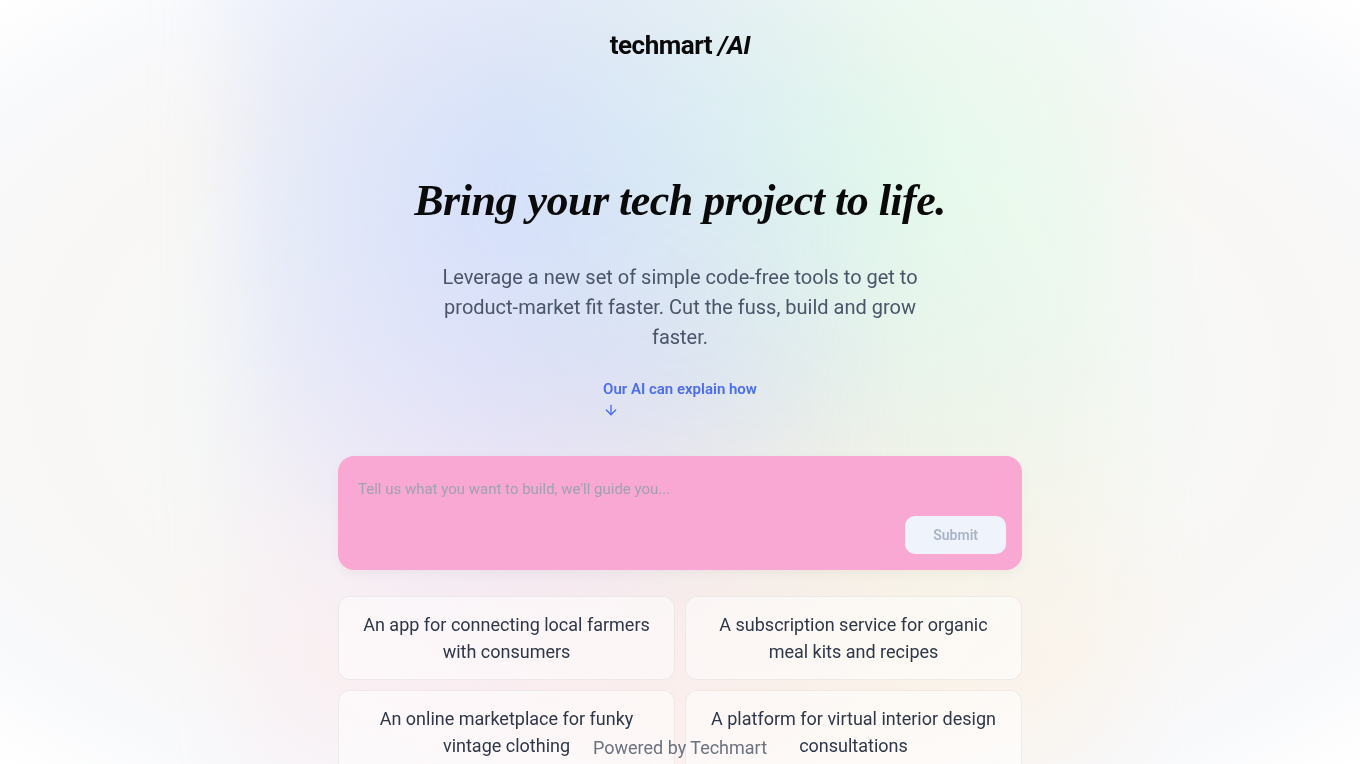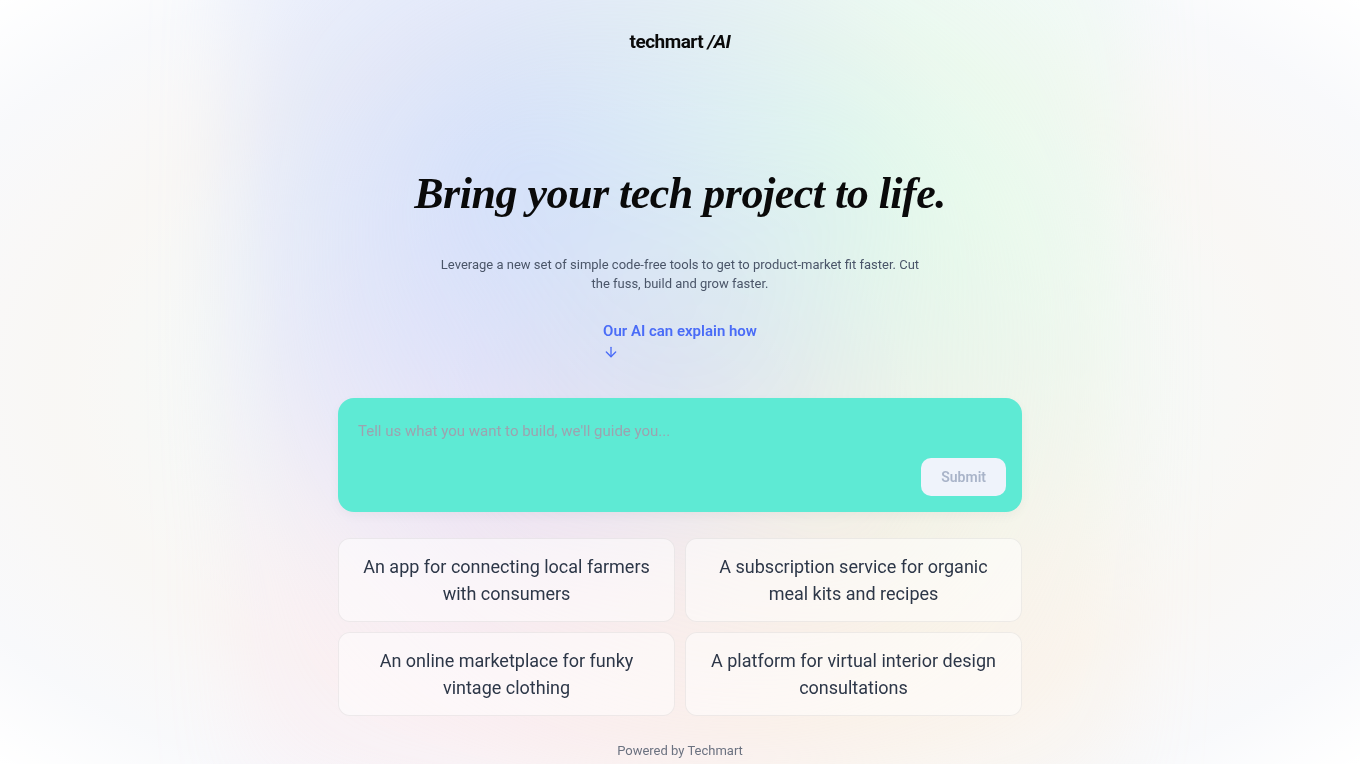"techmart /AI" .logo { font-size: 19px -> 26px }
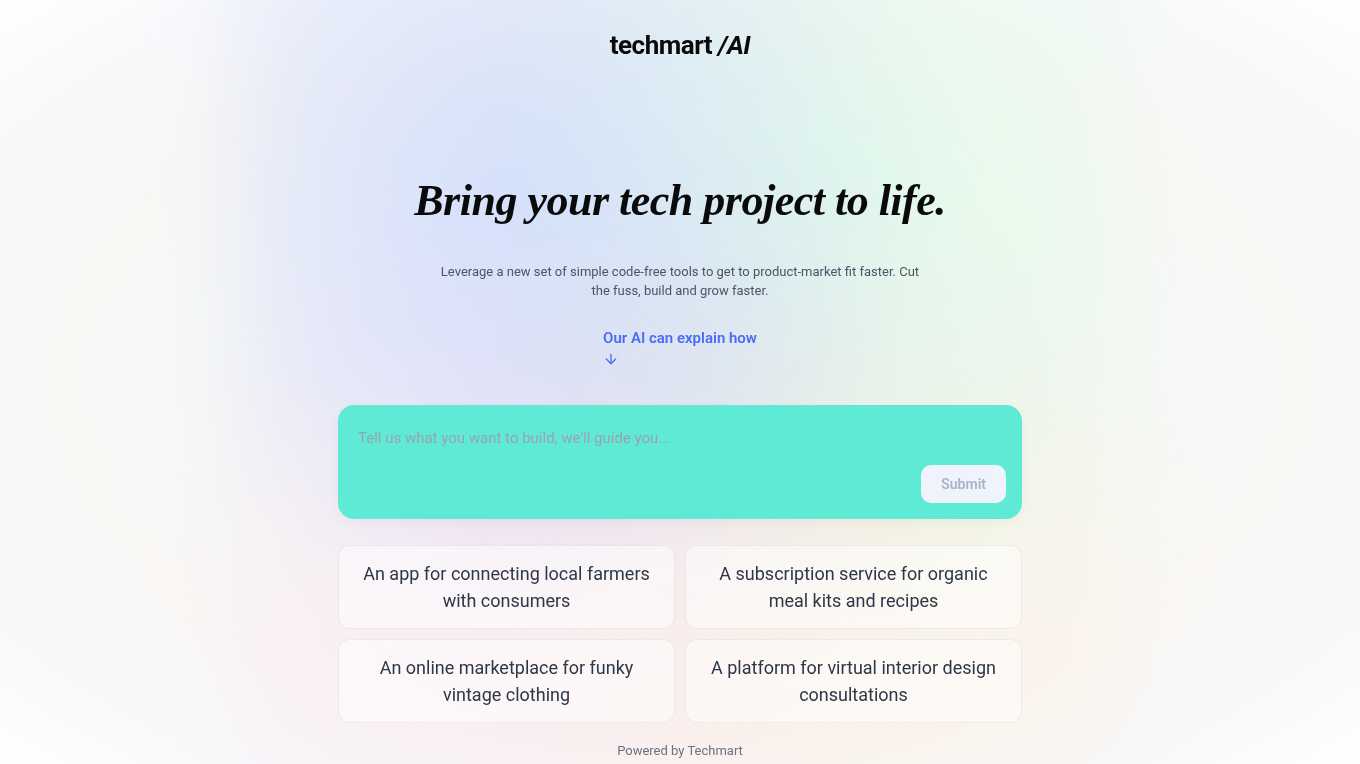"Leverage a new set of" .subheading { font-size: 13px -> 20px }
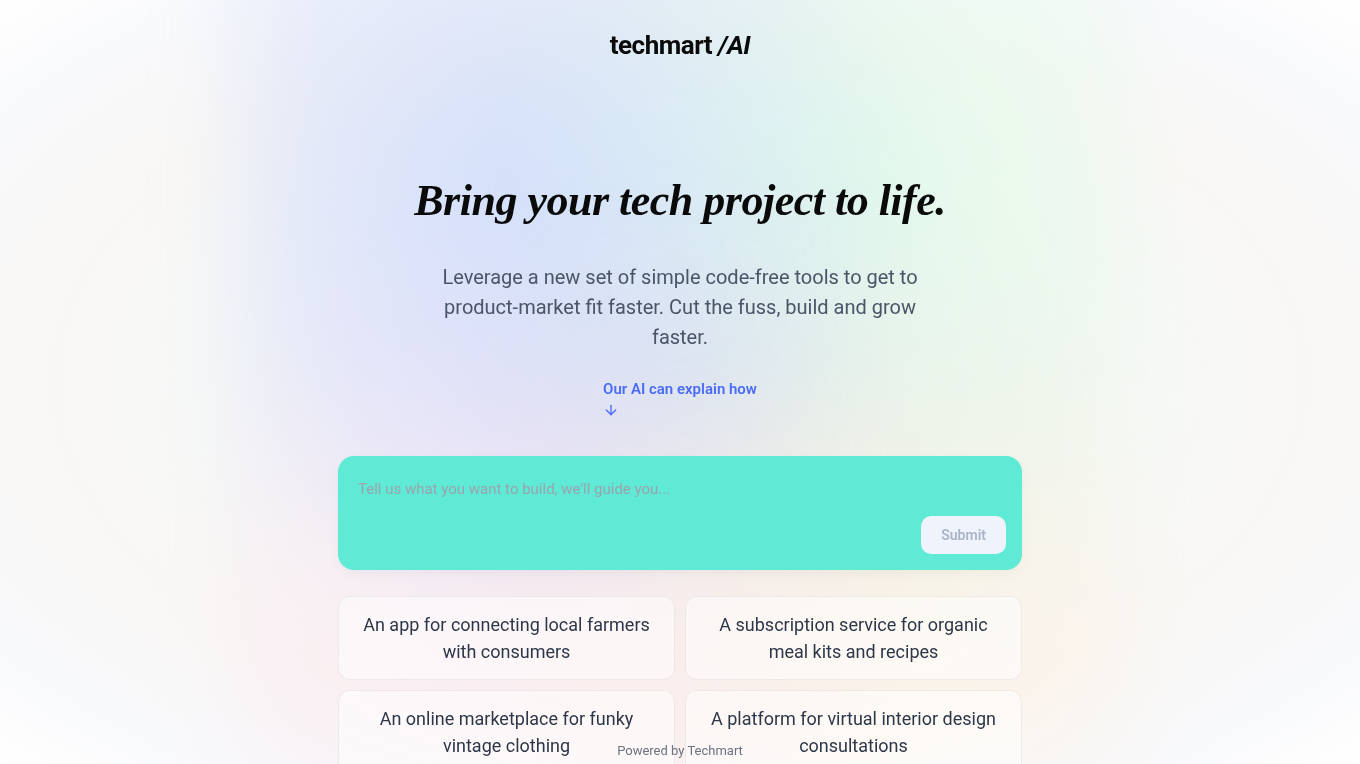"Tell us what you want" .input-card { background: #5eead4 -> #f9a8d4 }
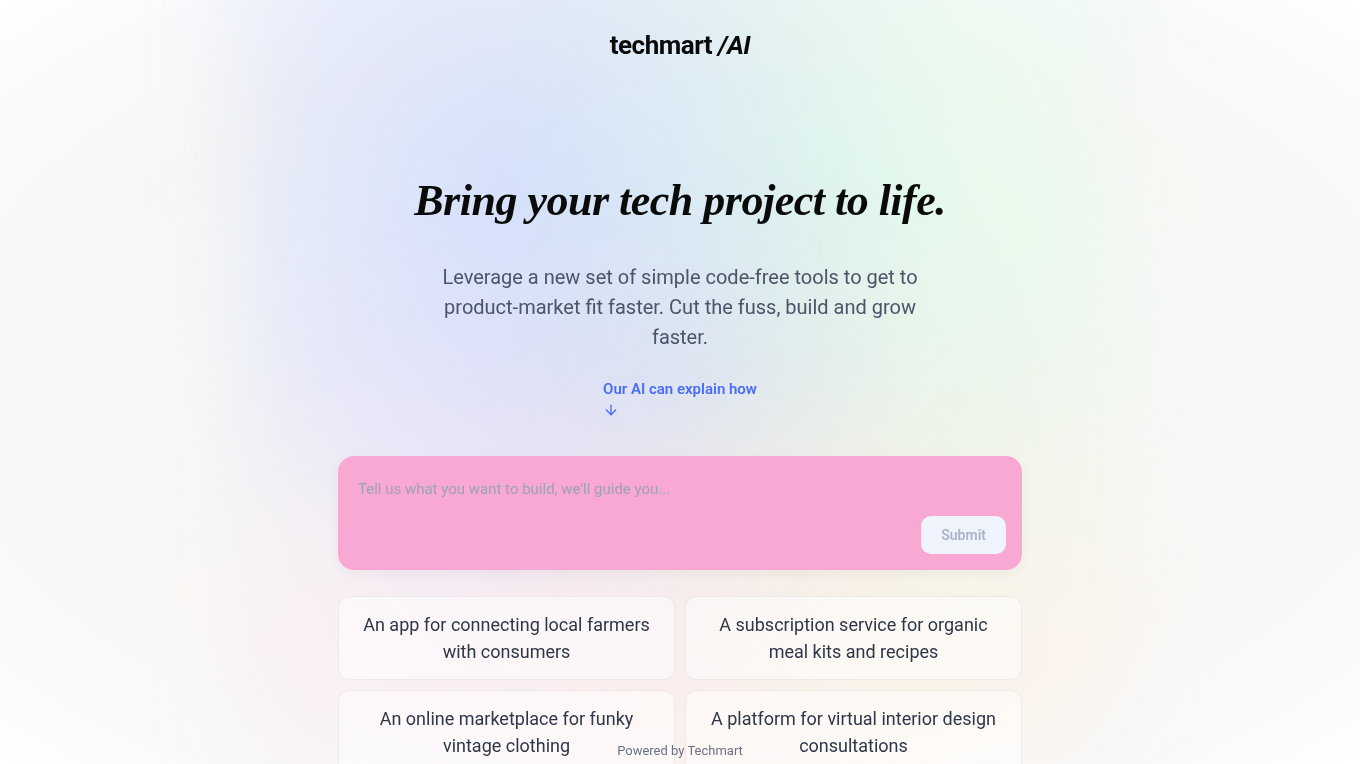"Submit" .submit-btn { padding: 11px 20px -> 11px 28px }
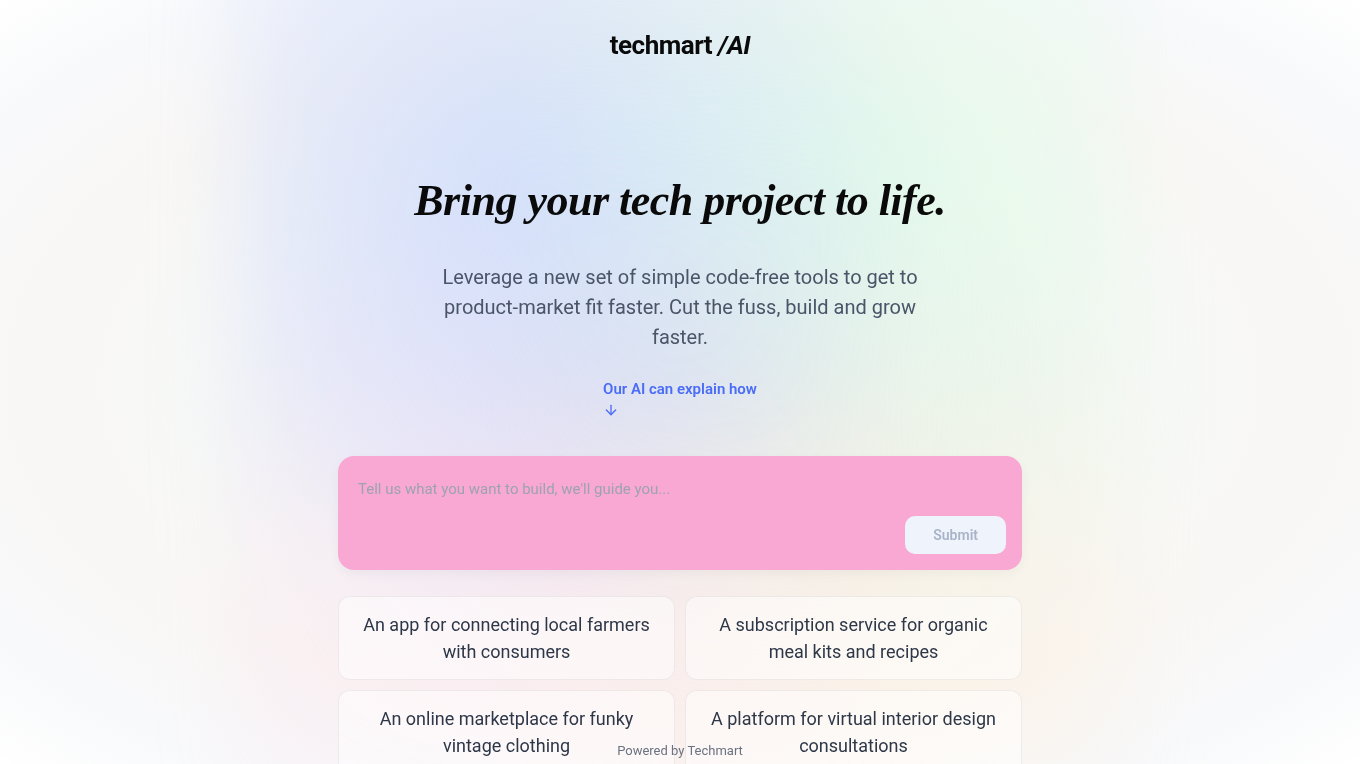"Powered by Techmart" .footer { font-size: 13px -> 18px }
